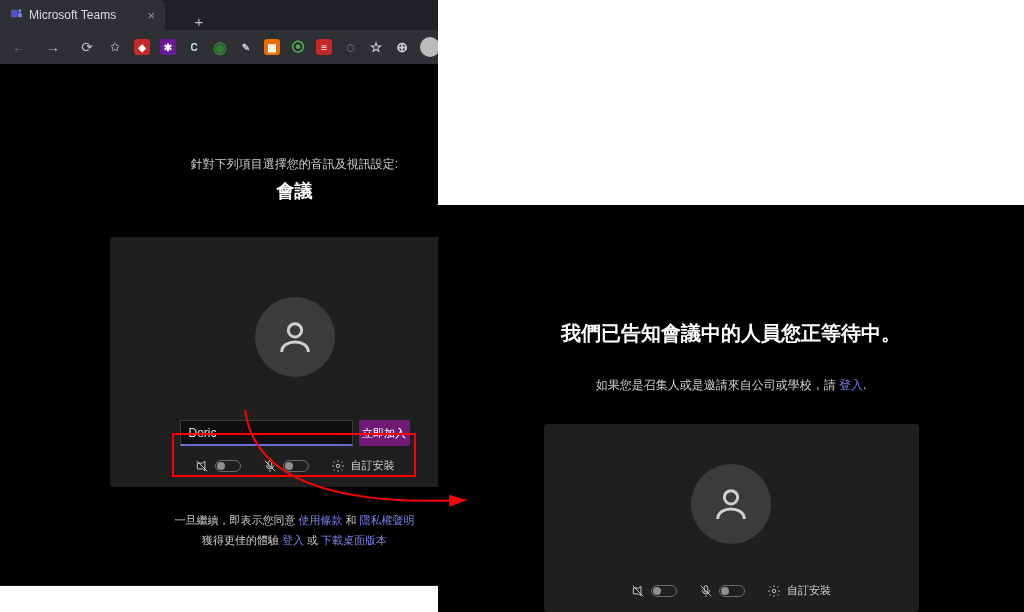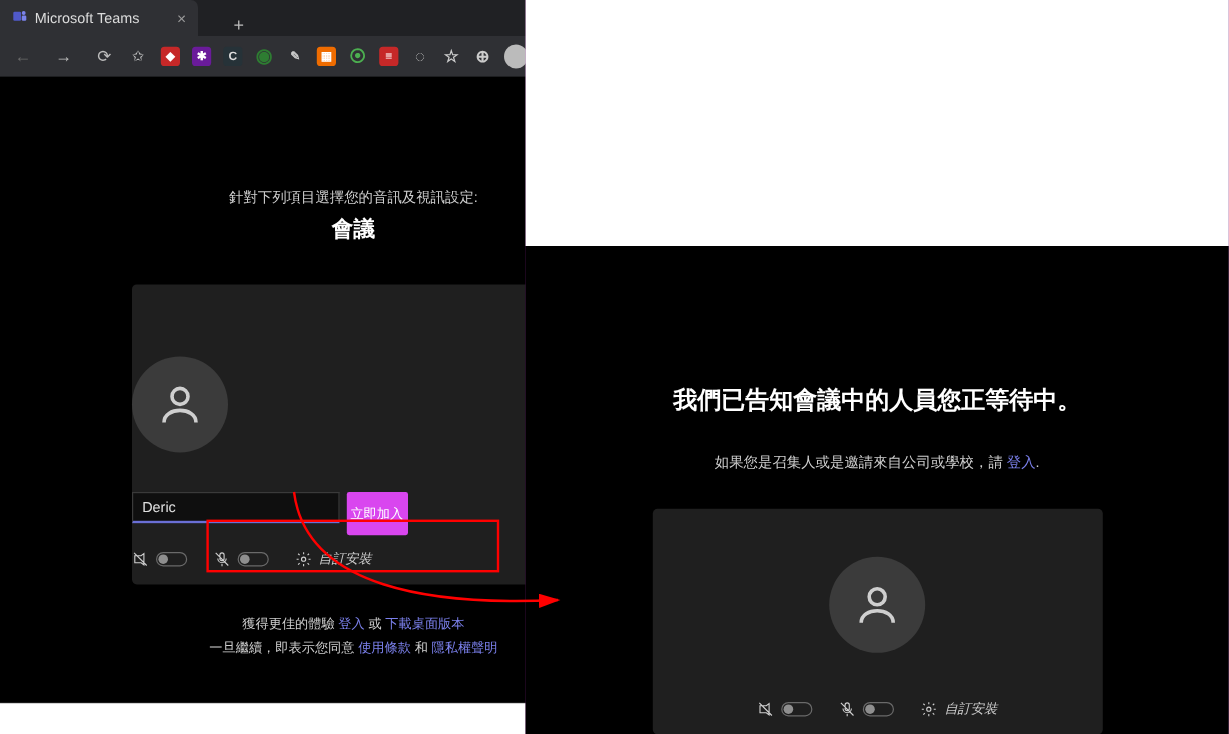"我們已告知會議中的人員您正等待中。" .lobby-window { background: #701a75 -> #be185d }
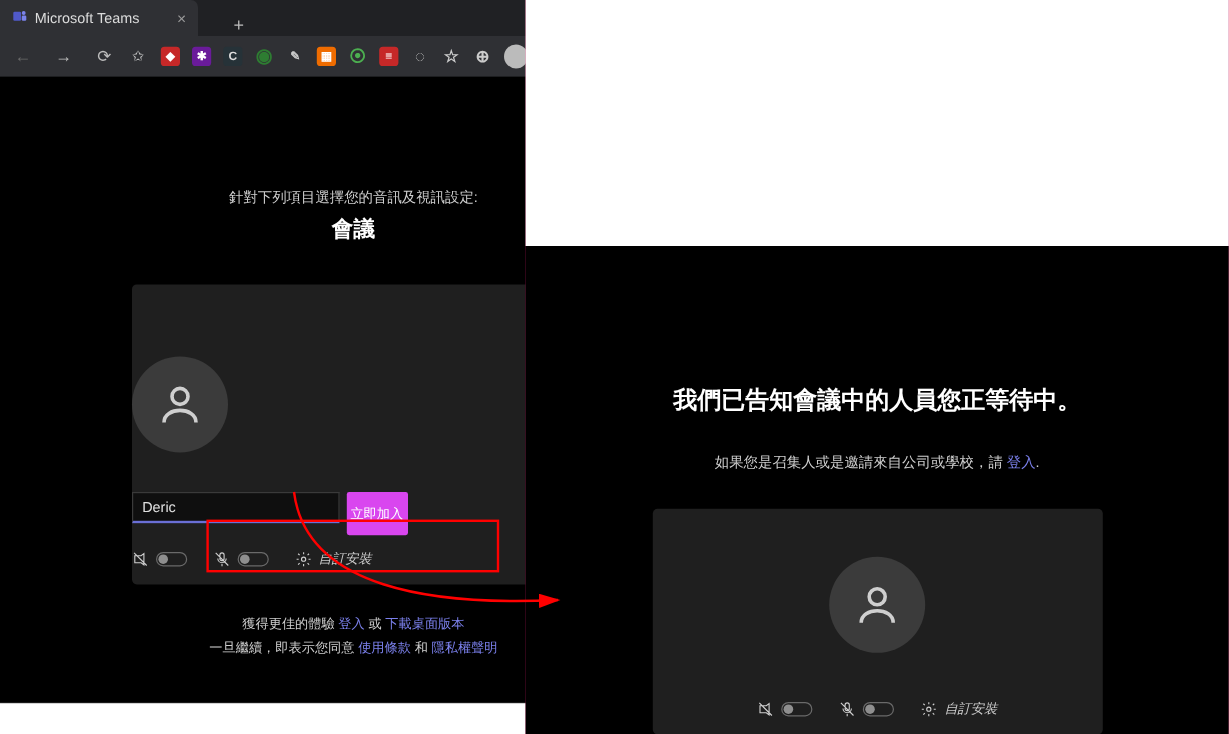"Deric" .camera-card { align-items: none -> center }
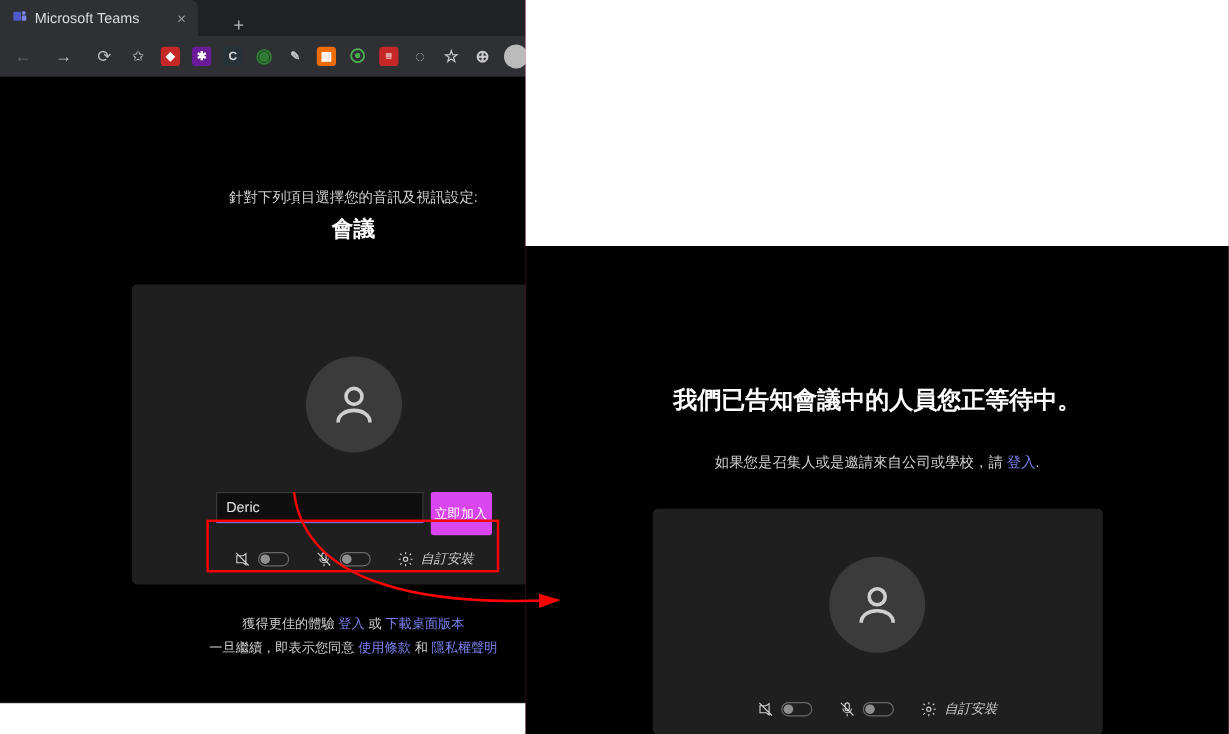"立即加入" .join-btn { background: #d946ef -> #701a75; height: 36px -> 26px }
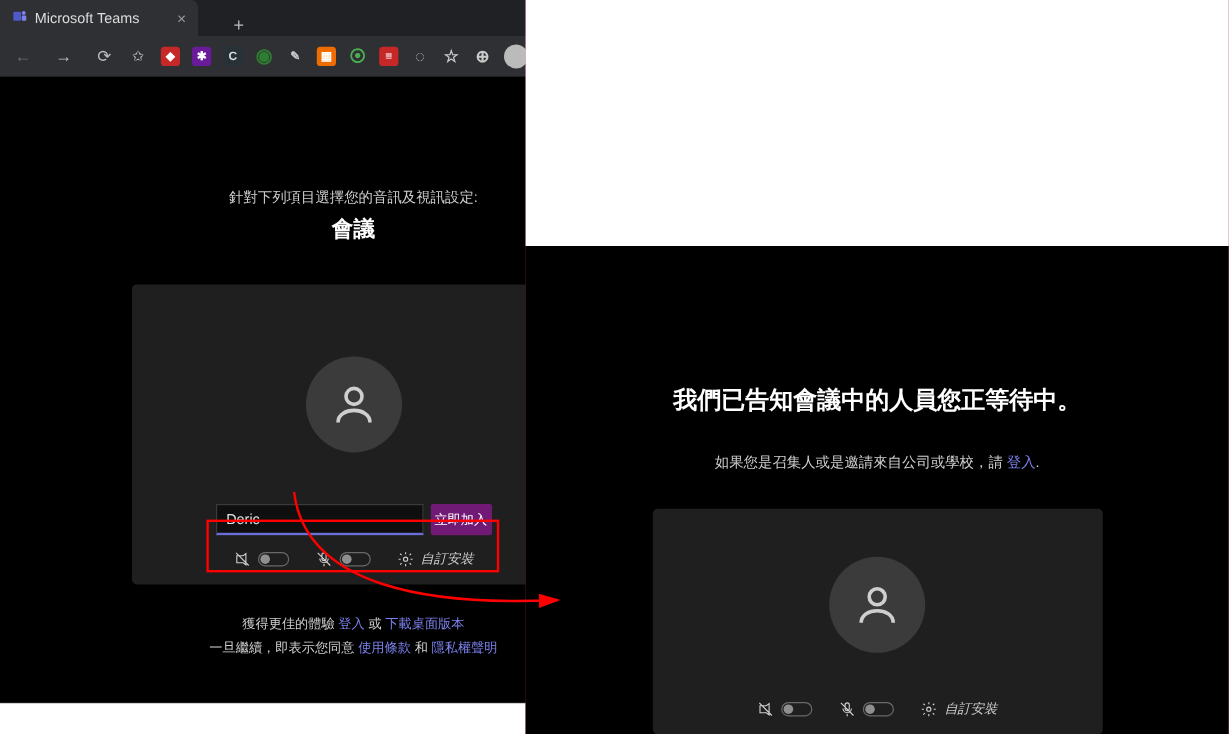"自訂安裝" .device-row { font-style: italic -> none }
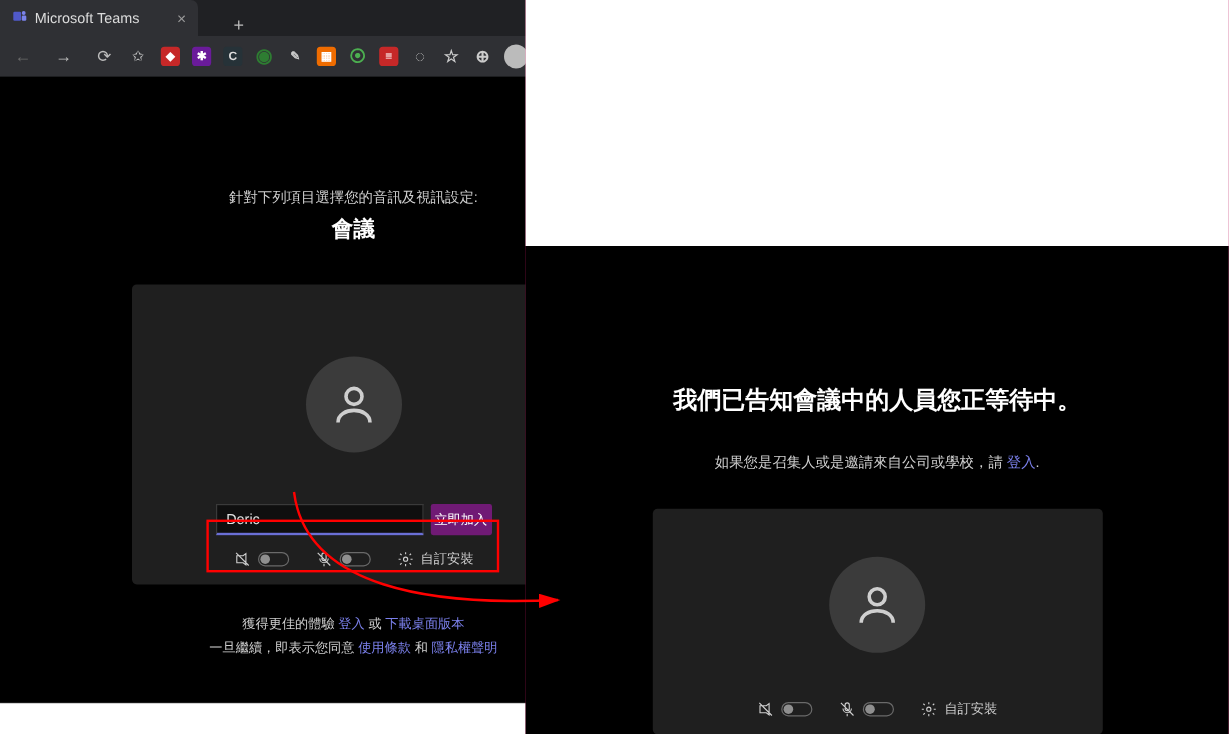"獲得更佳的體驗 登入 或 下載桌面版本" div { order: before "一旦繼續，即表示您同意 使用條款 和 隱私權聲明" -> after "一旦繼續，即表示您同意 使用條款 和 隱私權聲明" }
